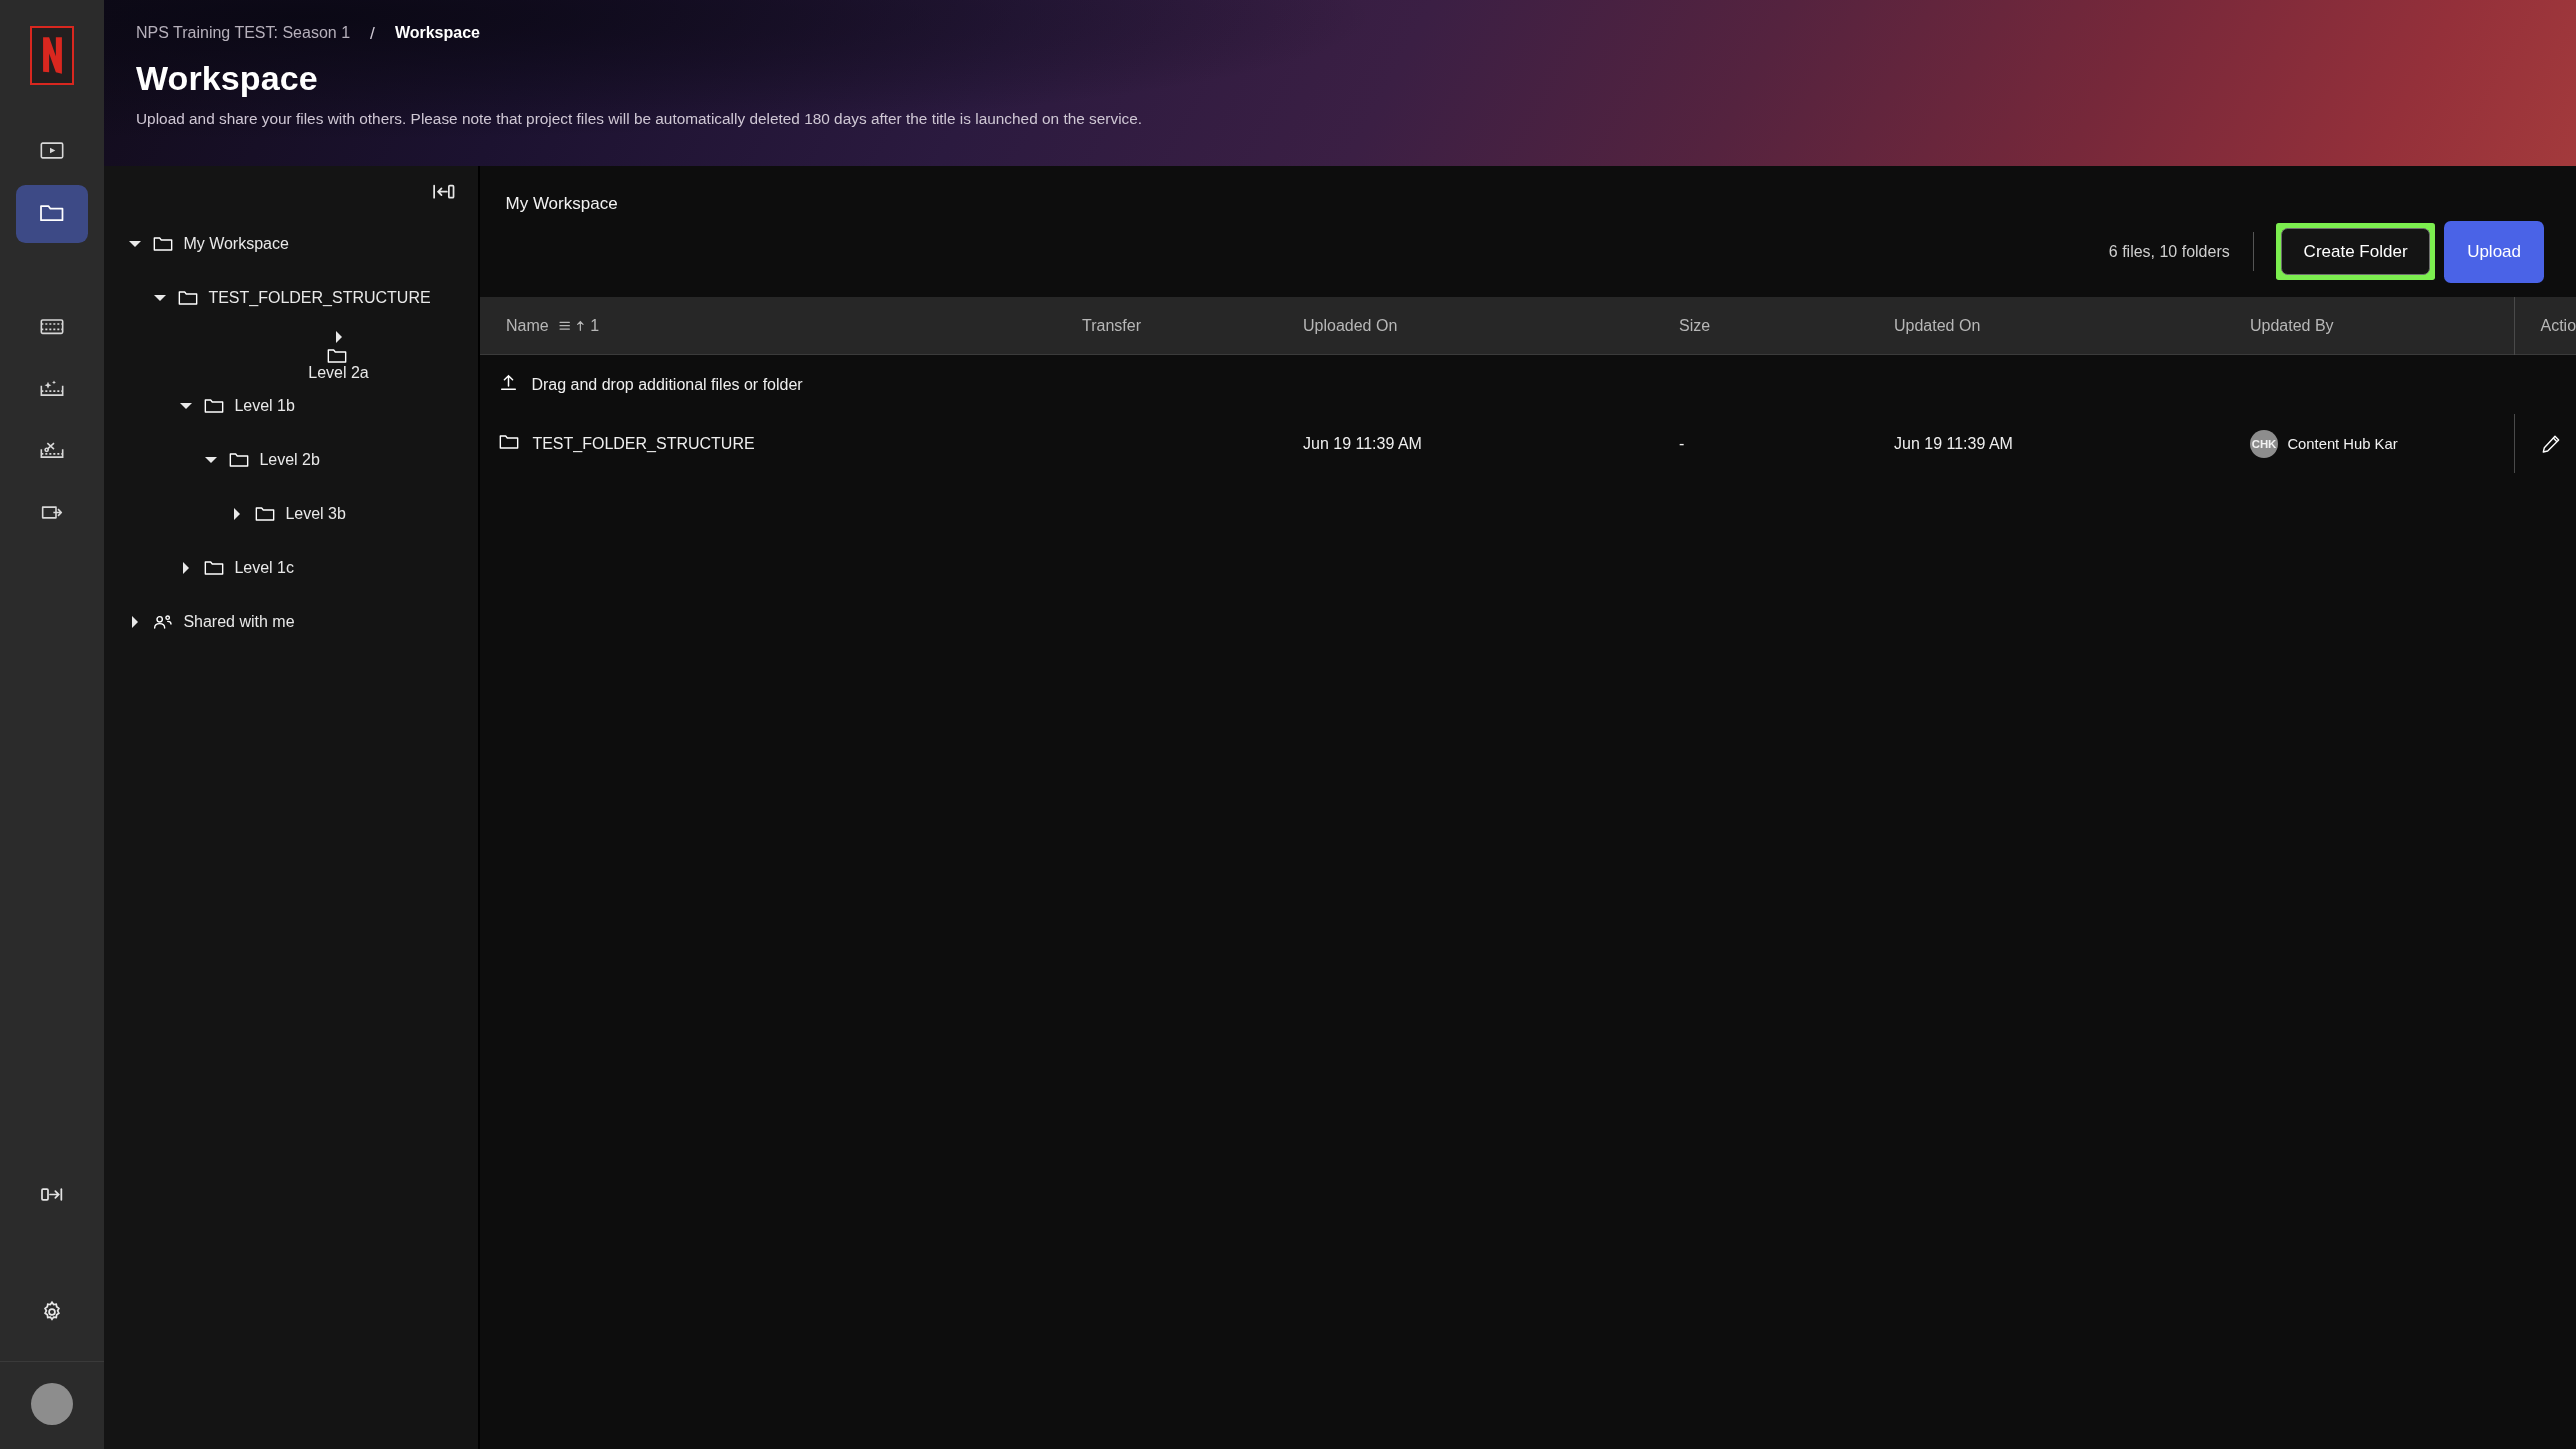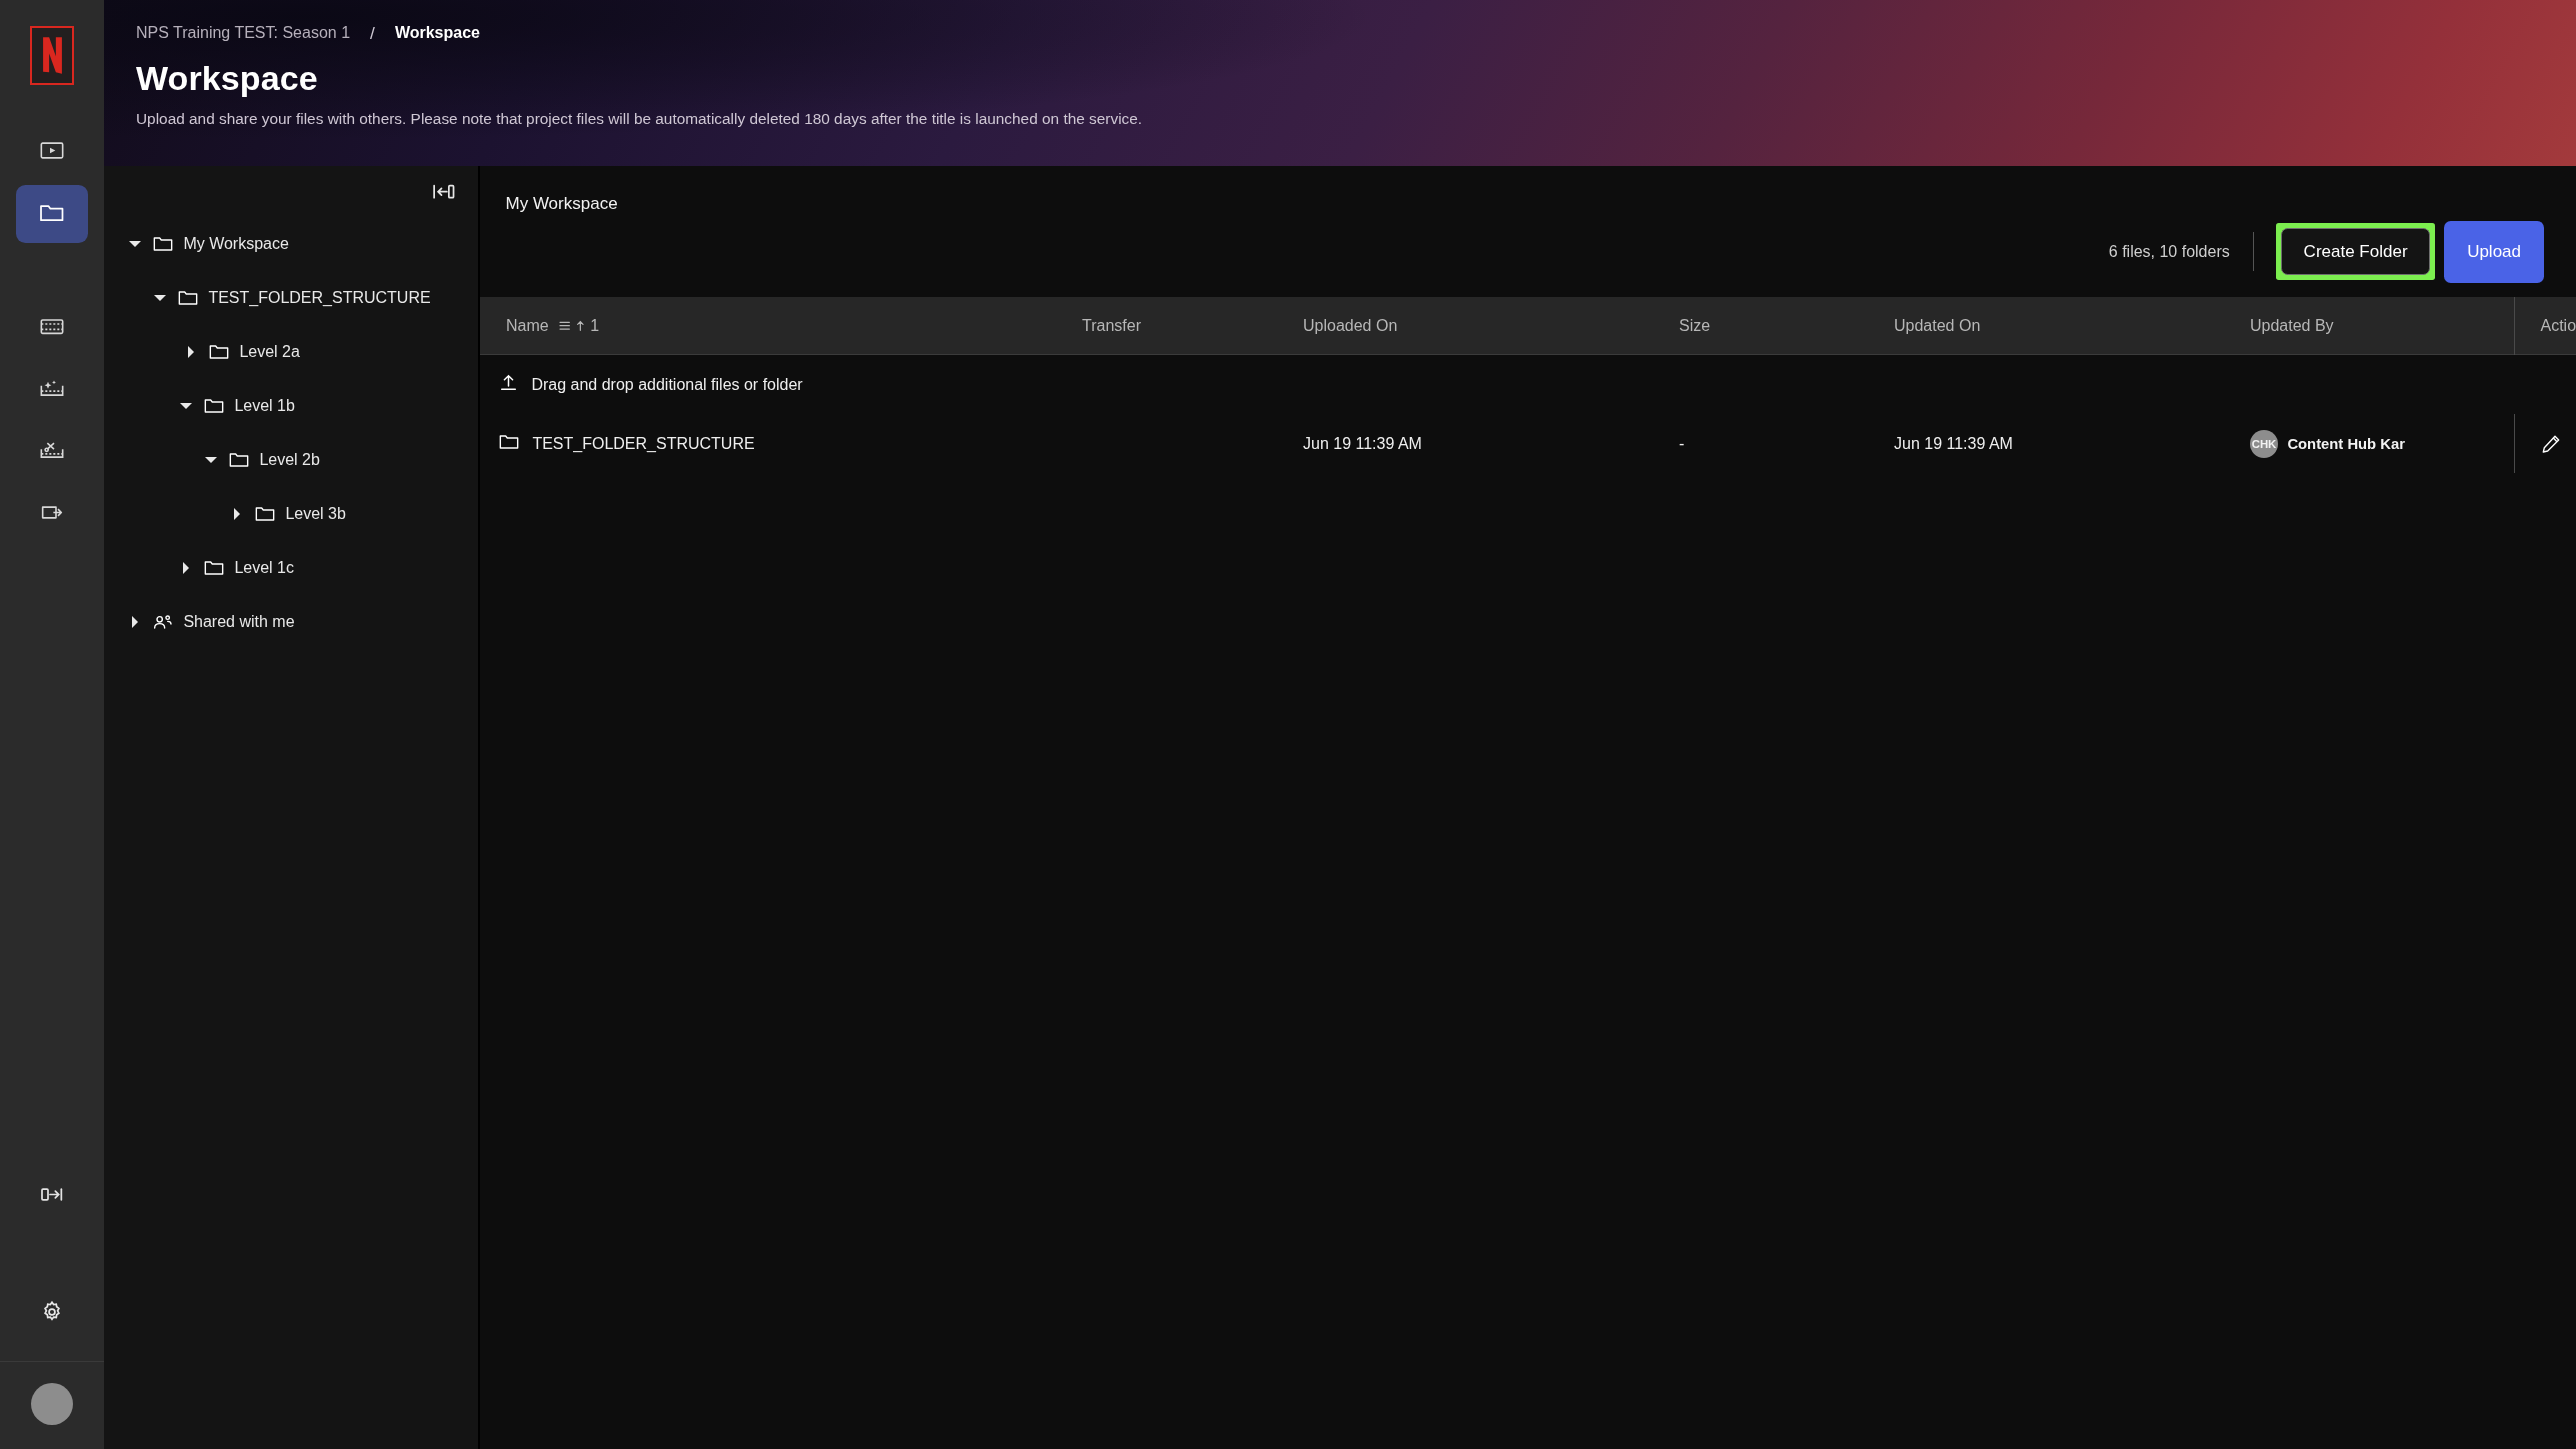"Level 2a" div.tree-row { flex-direction: none -> column; padding-left: 75px -> 95px }
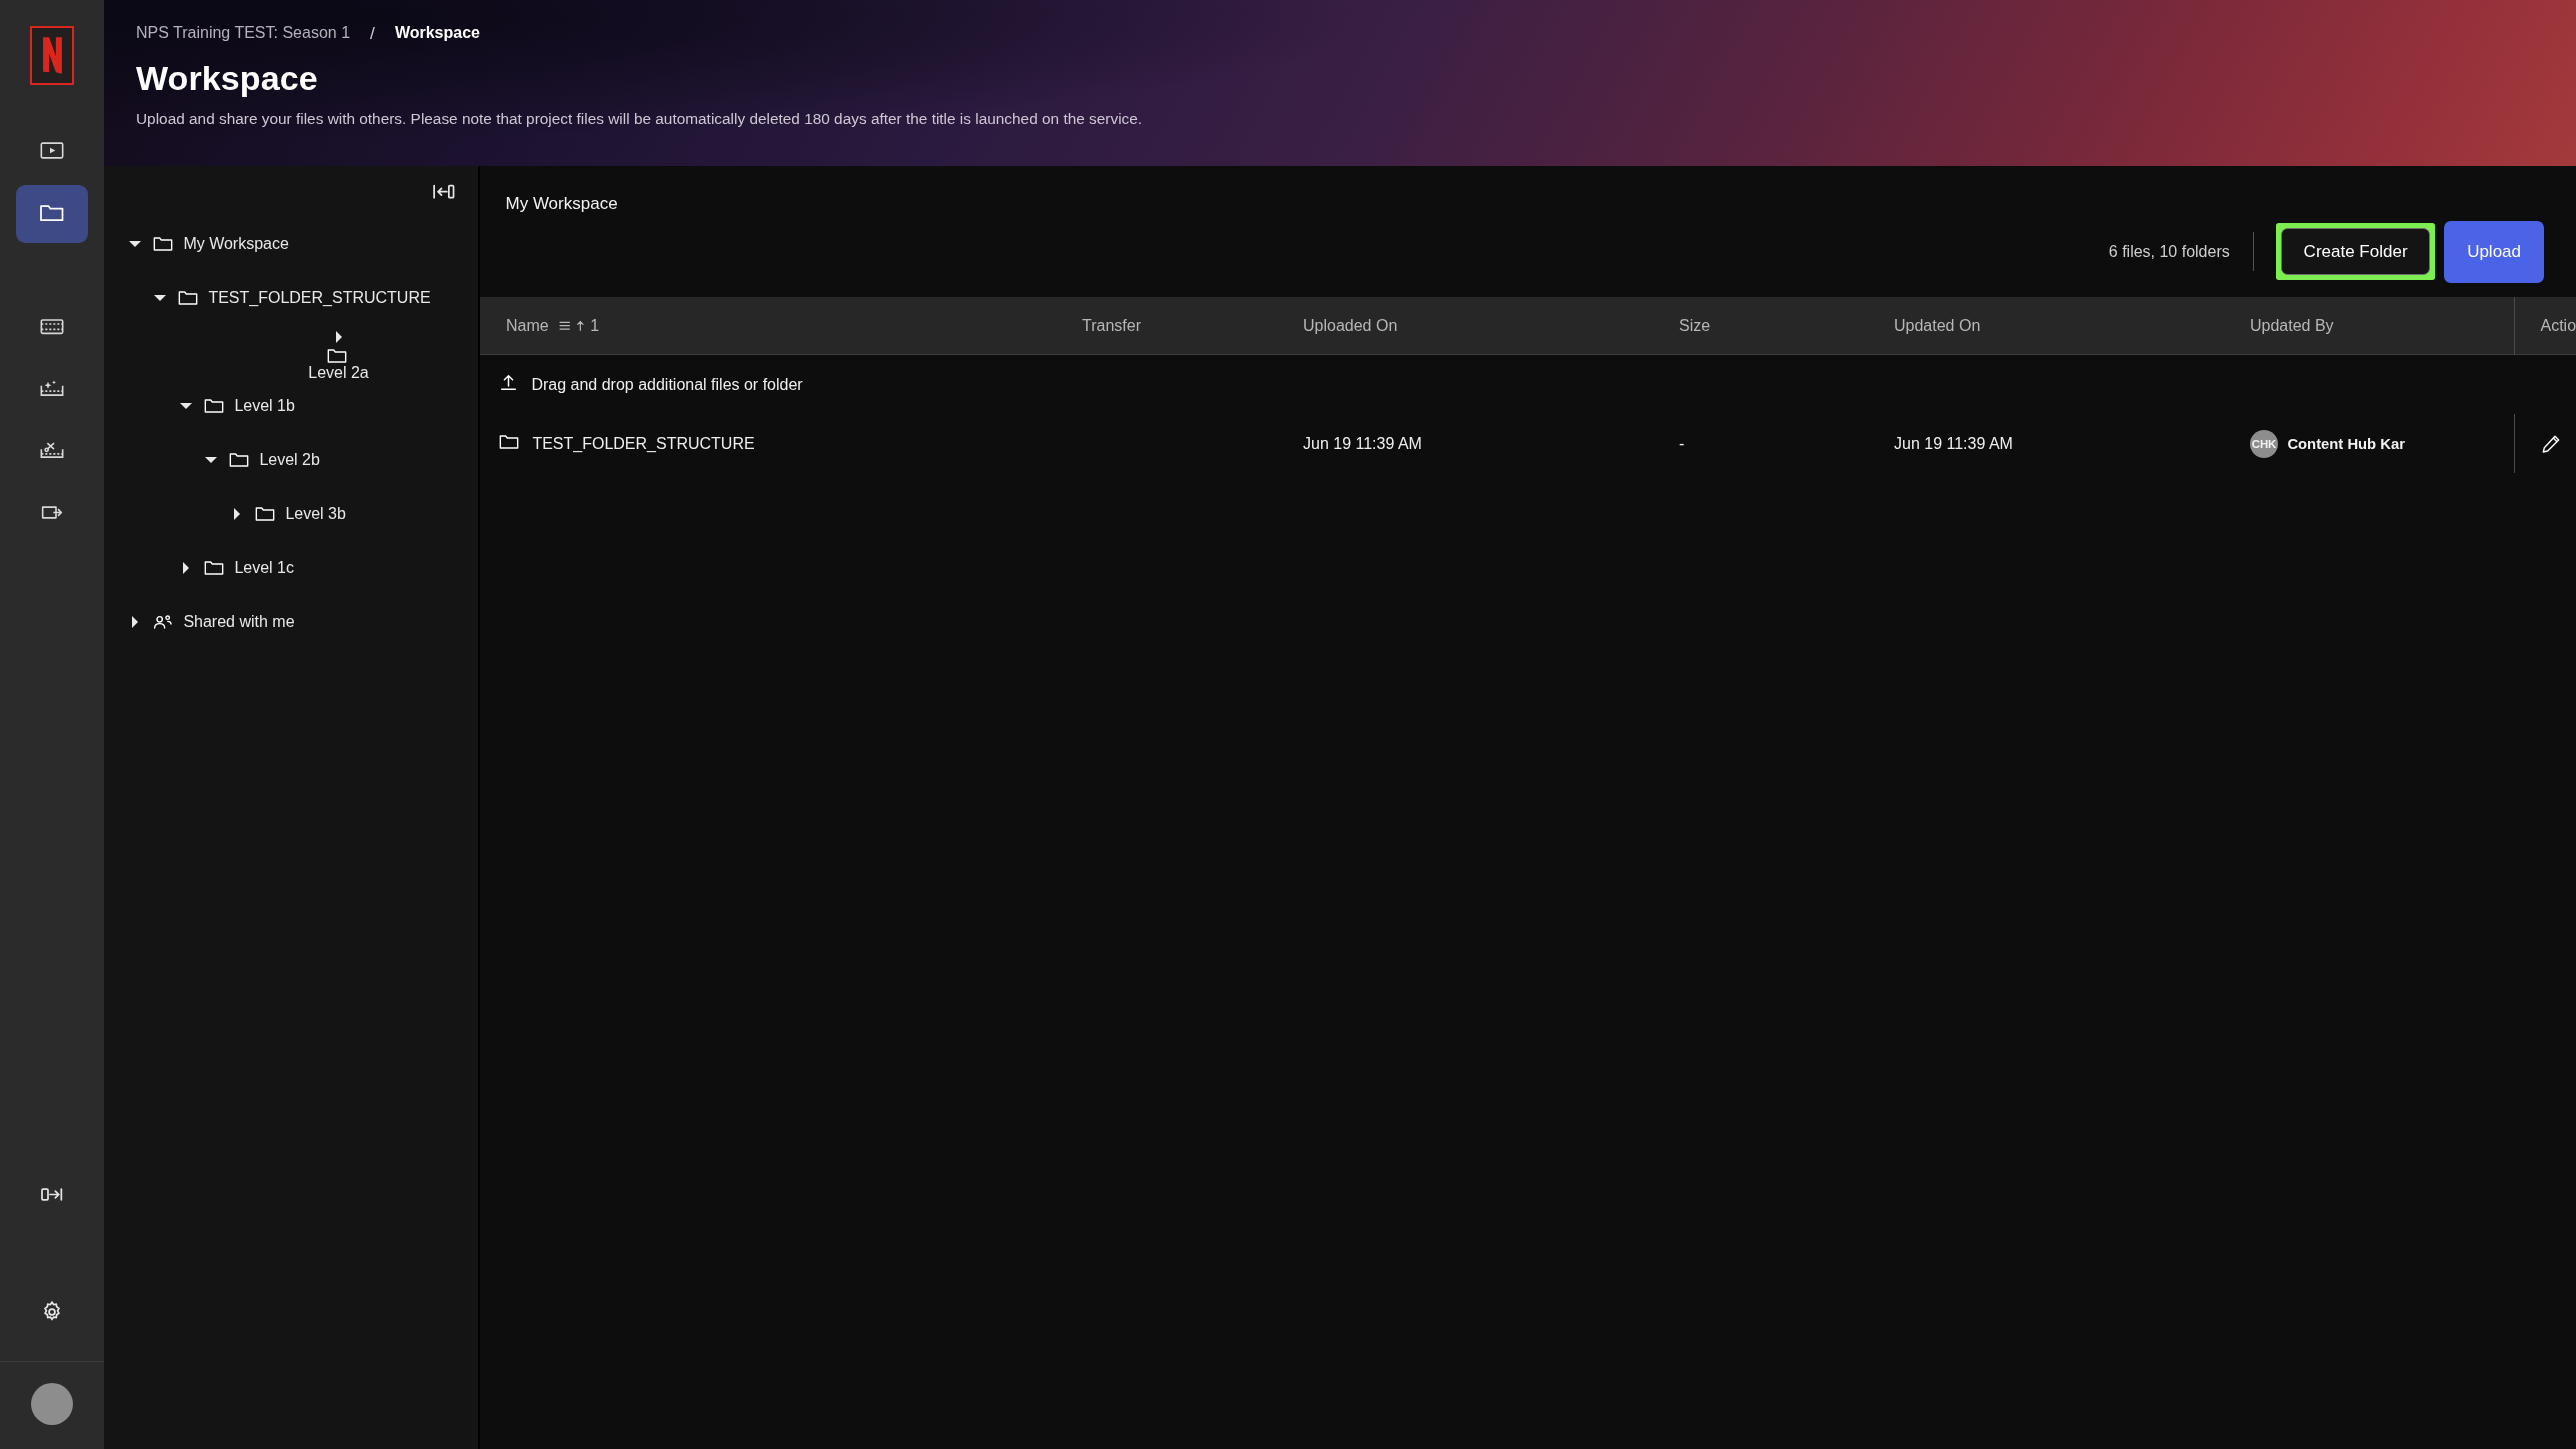"Content Hub Kar" .updby-name { font-weight: bold -> normal }
